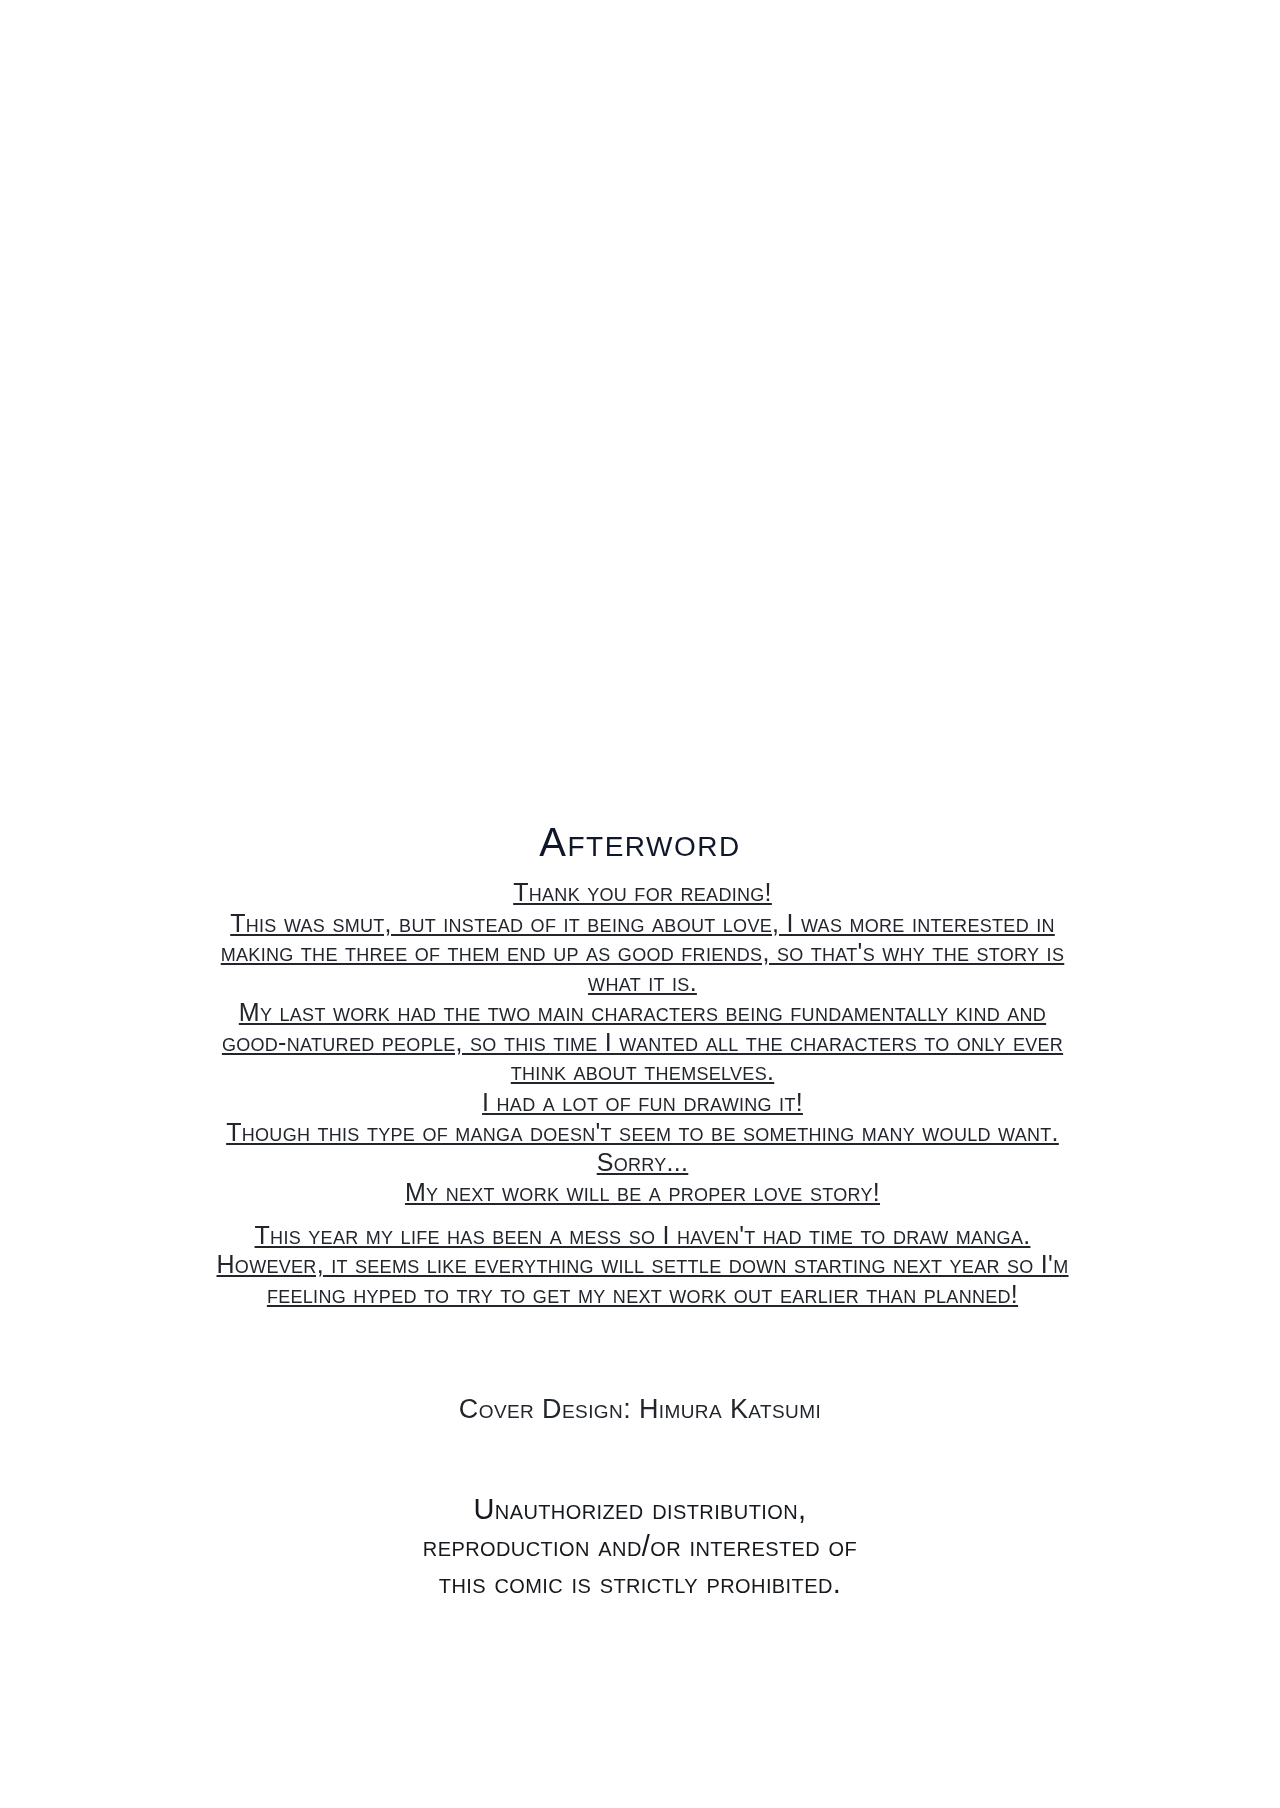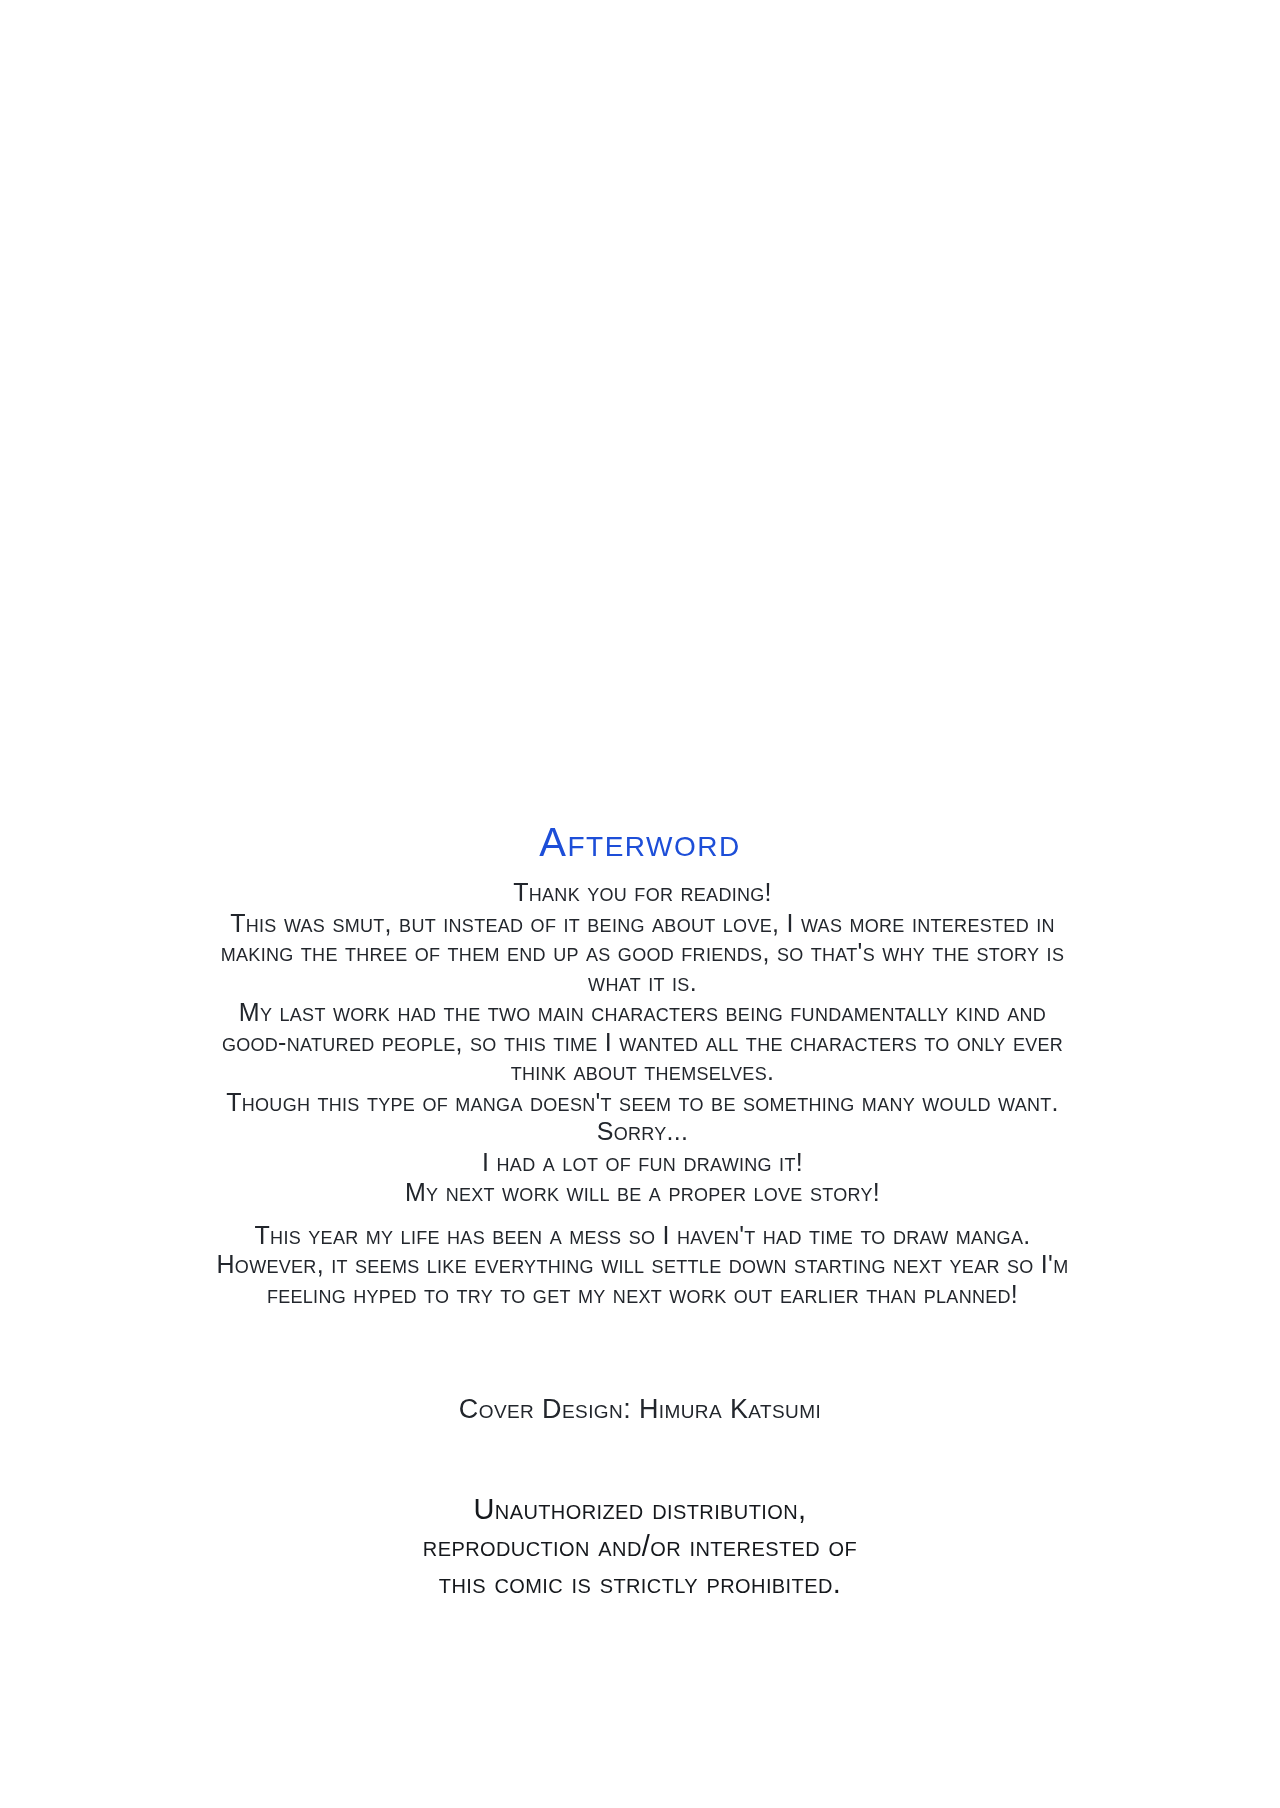"Afterword" .afterword-title { color: #1d4ed8 -> #0f172a }
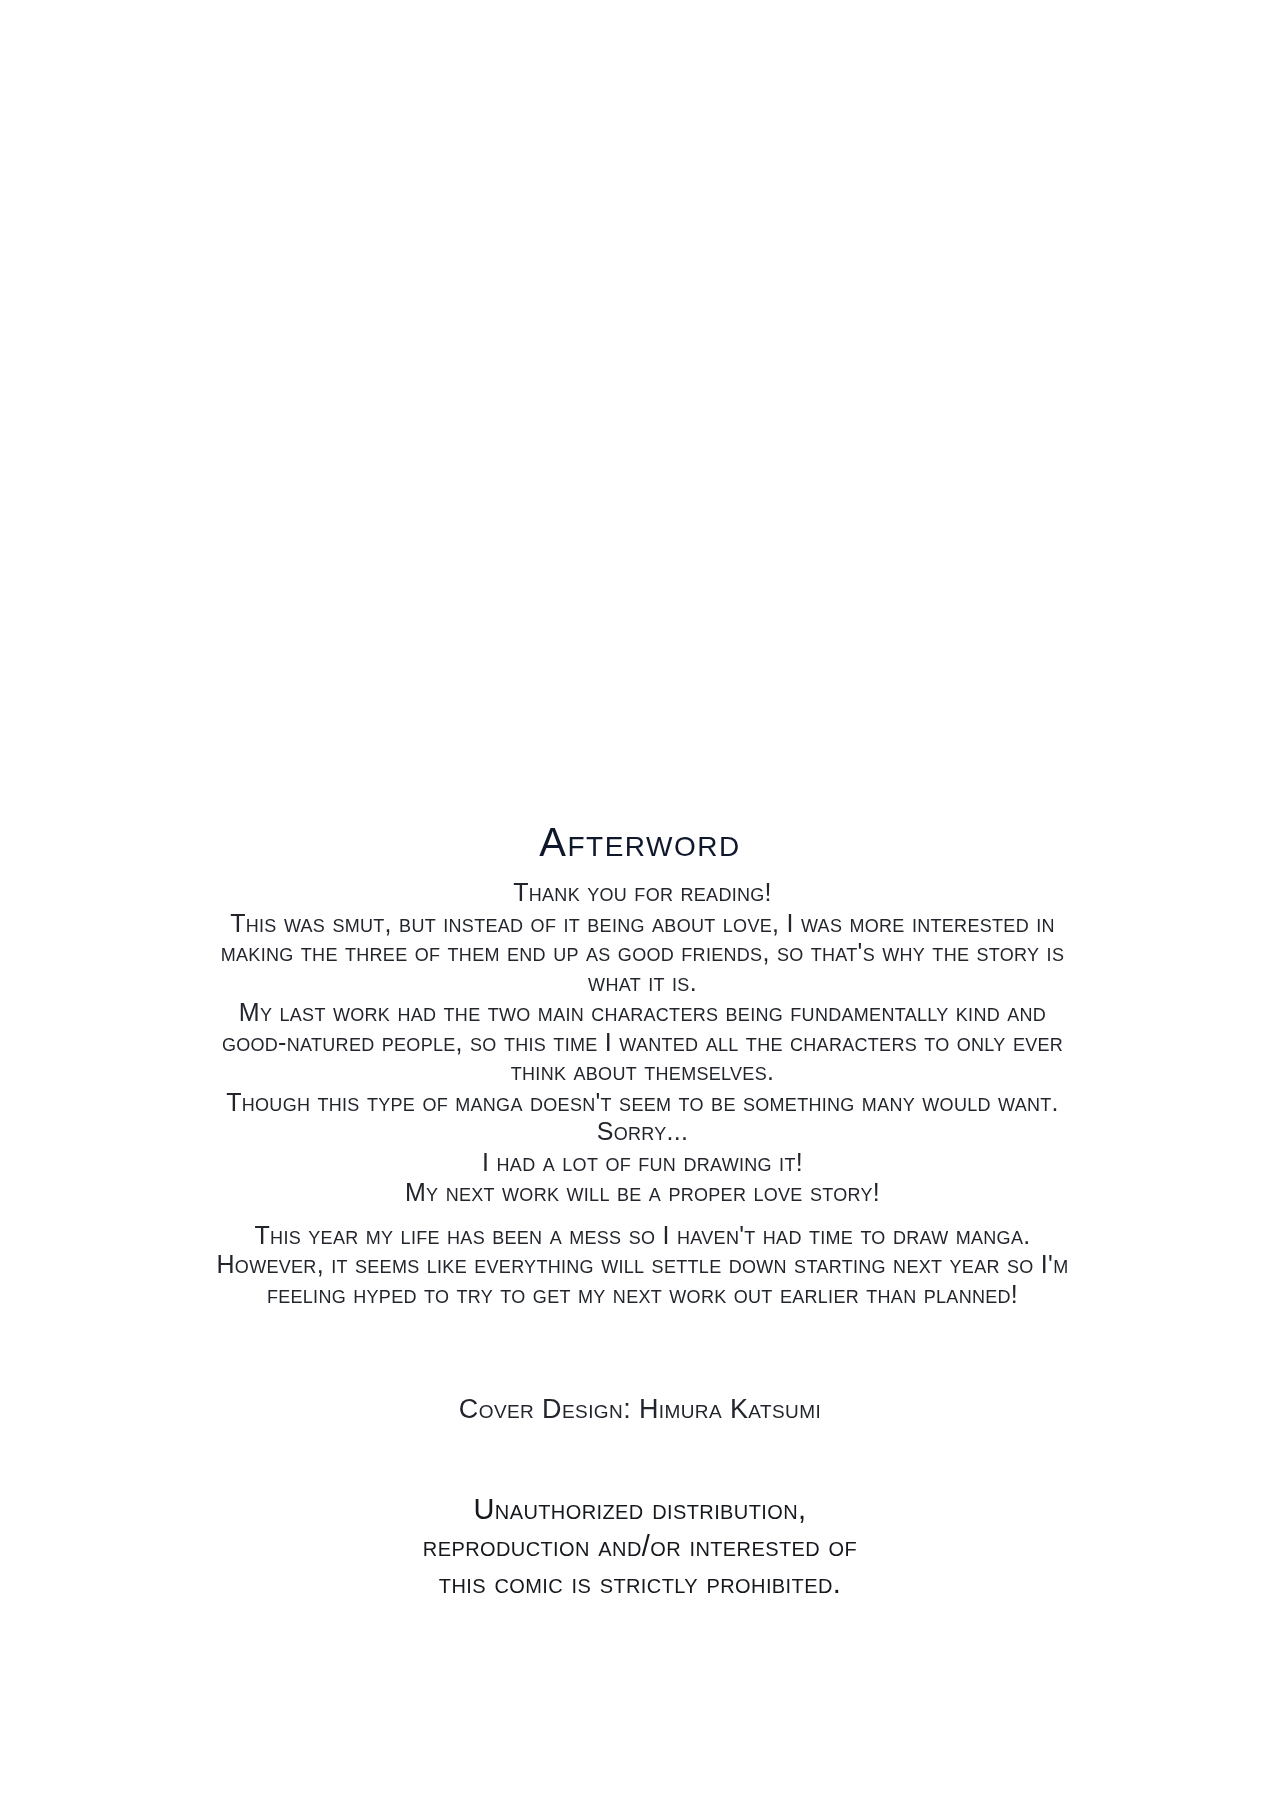"Thank you for reading!" .body-block p { text-decoration: none -> underline }
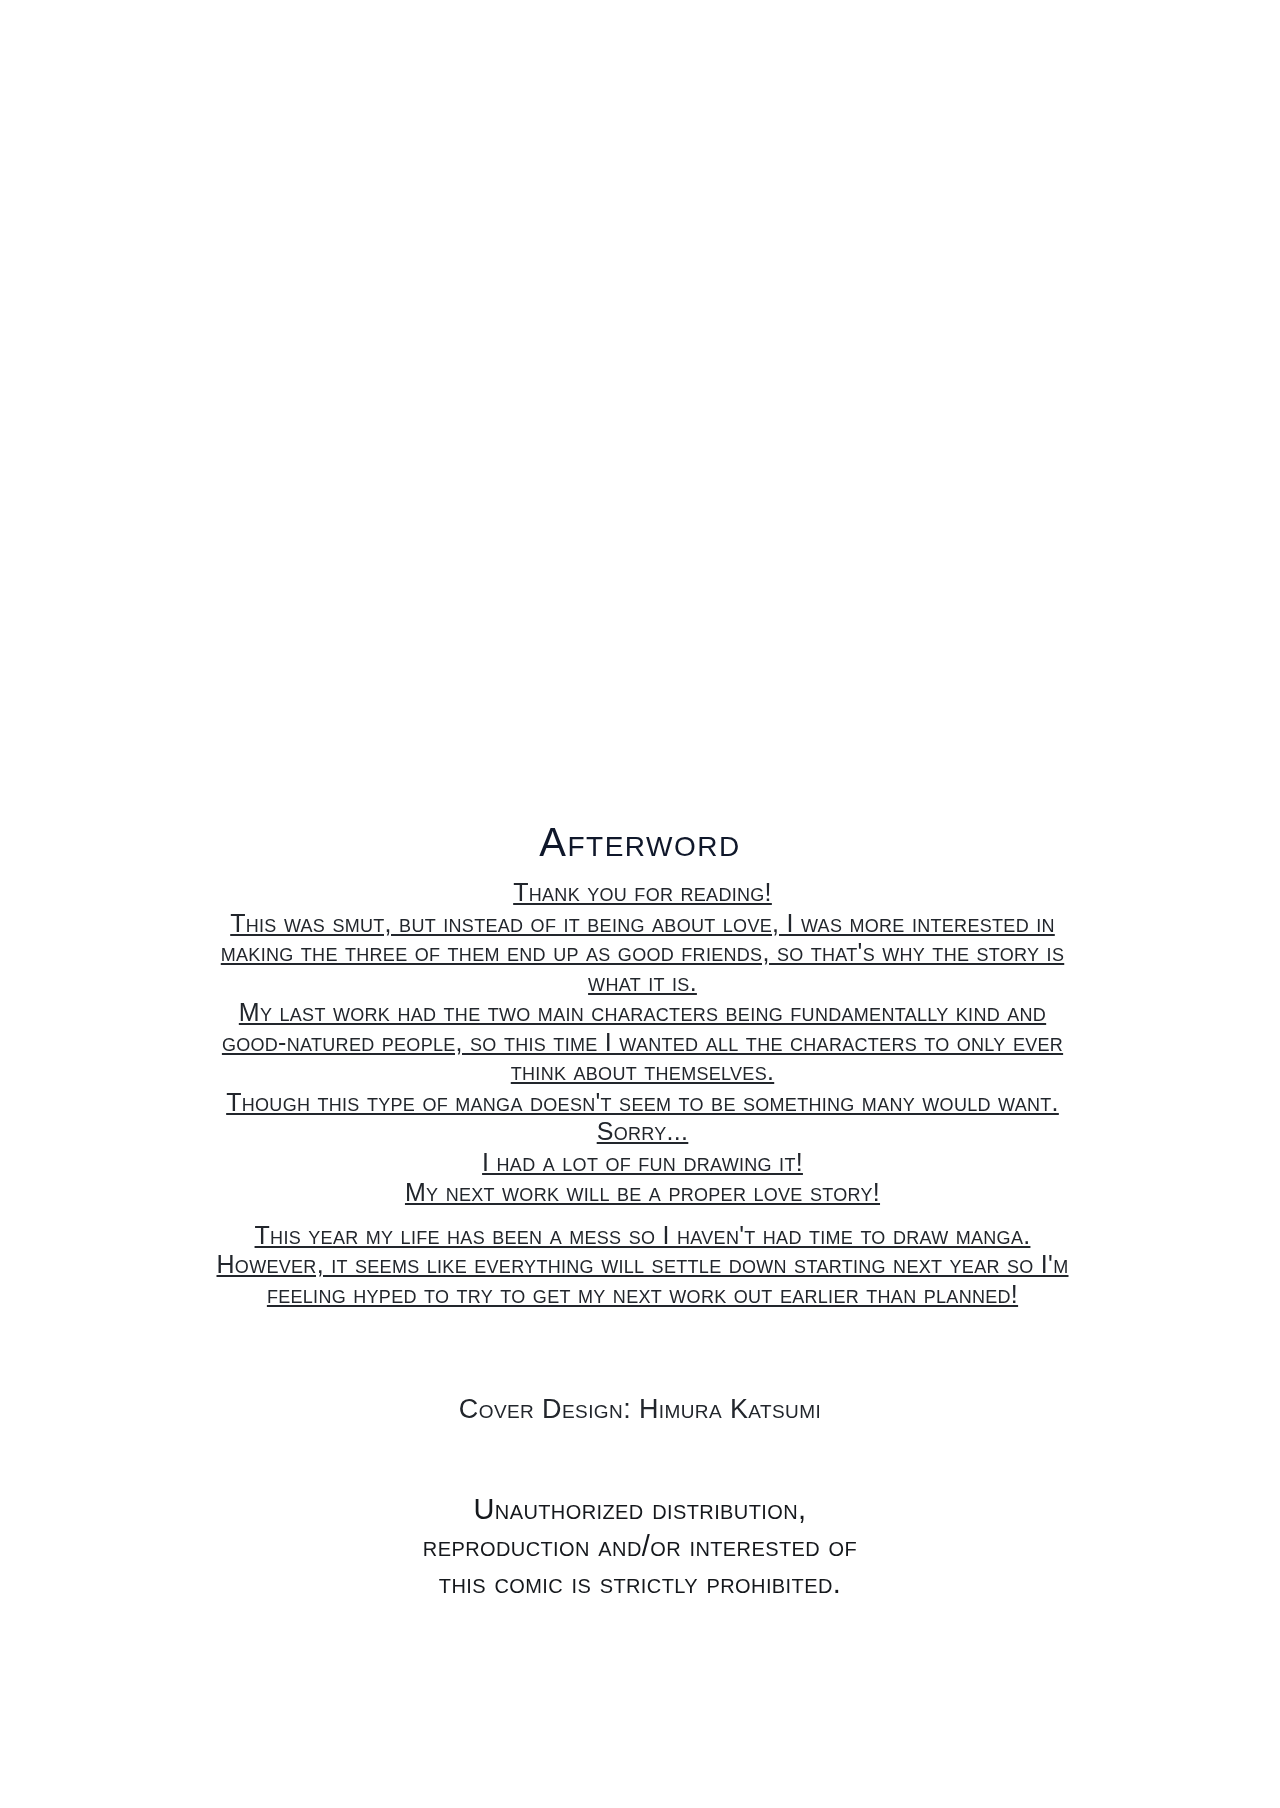"Though this type of manga" p { order: before "I had a lot of" -> after "I had a lot of" }
